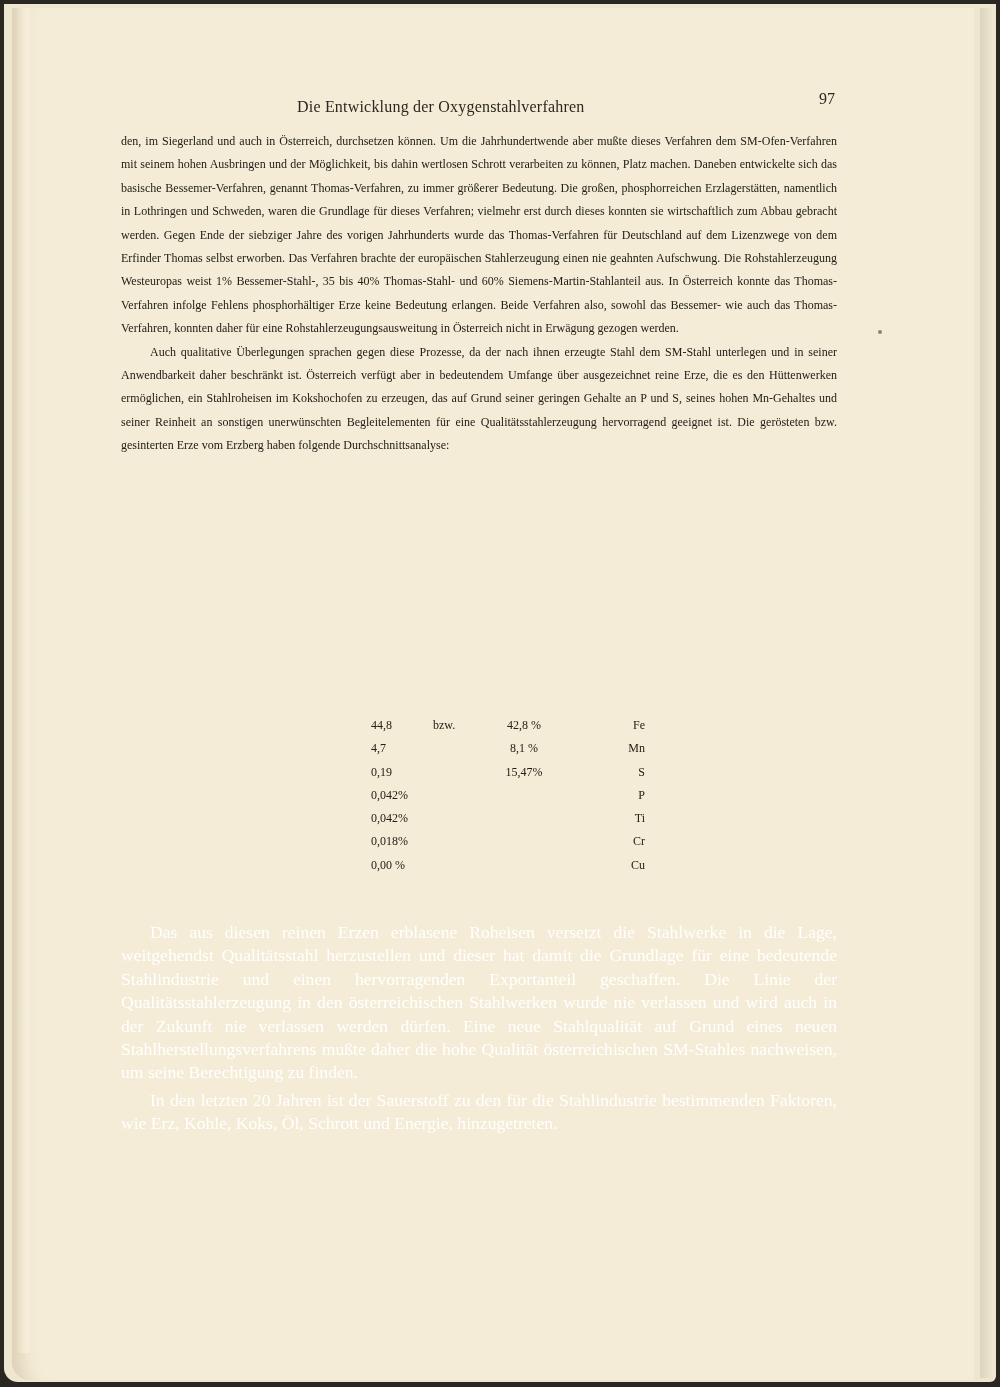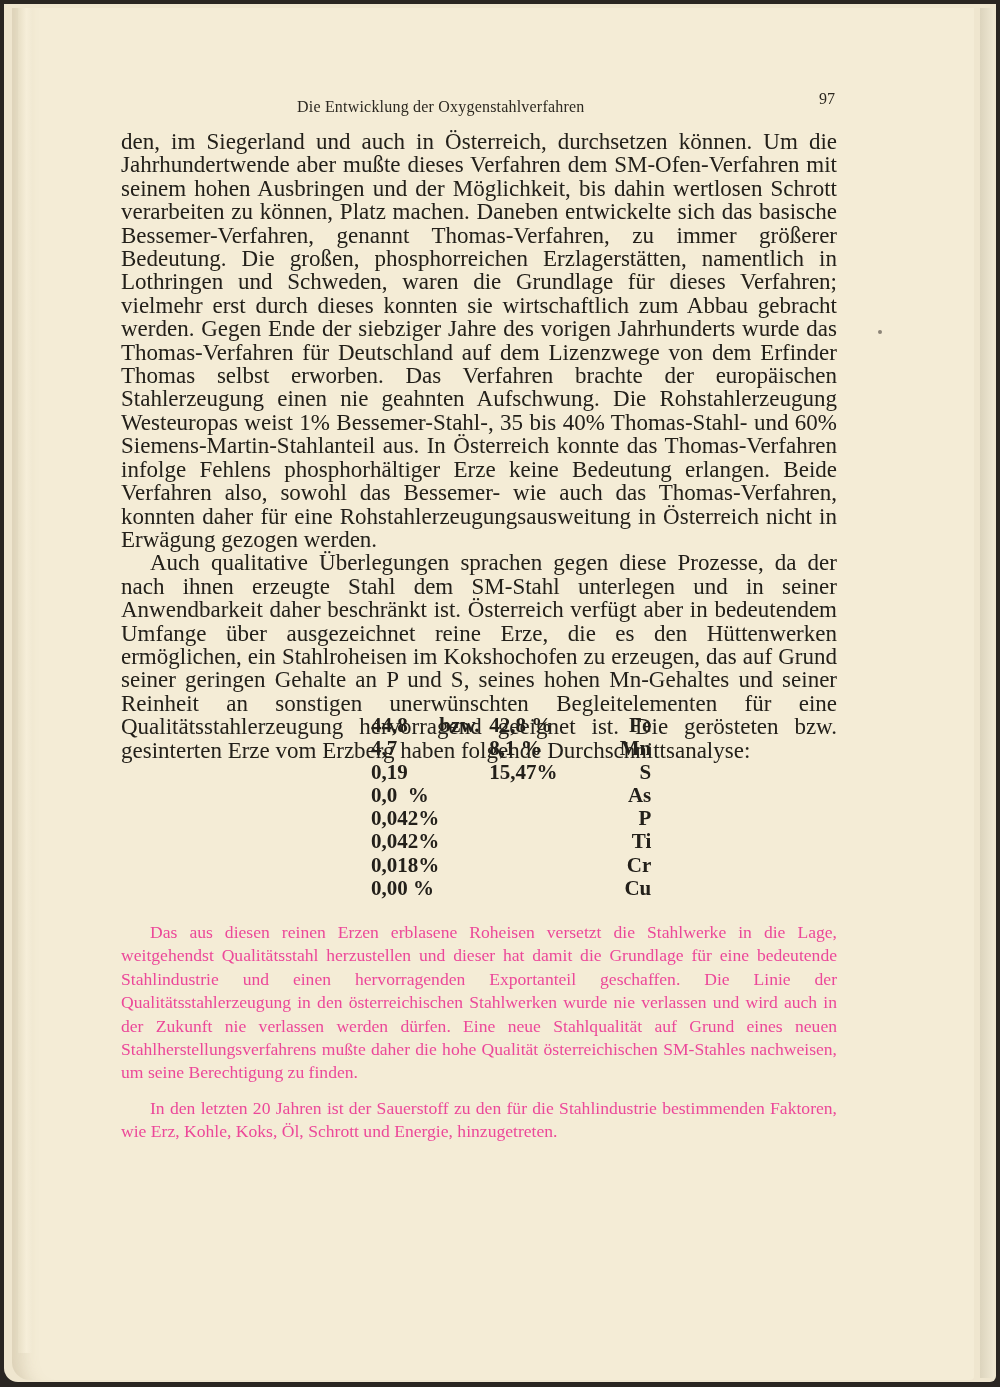"den, im Siegerland und auch" .content { font-size: 23px -> 12px }
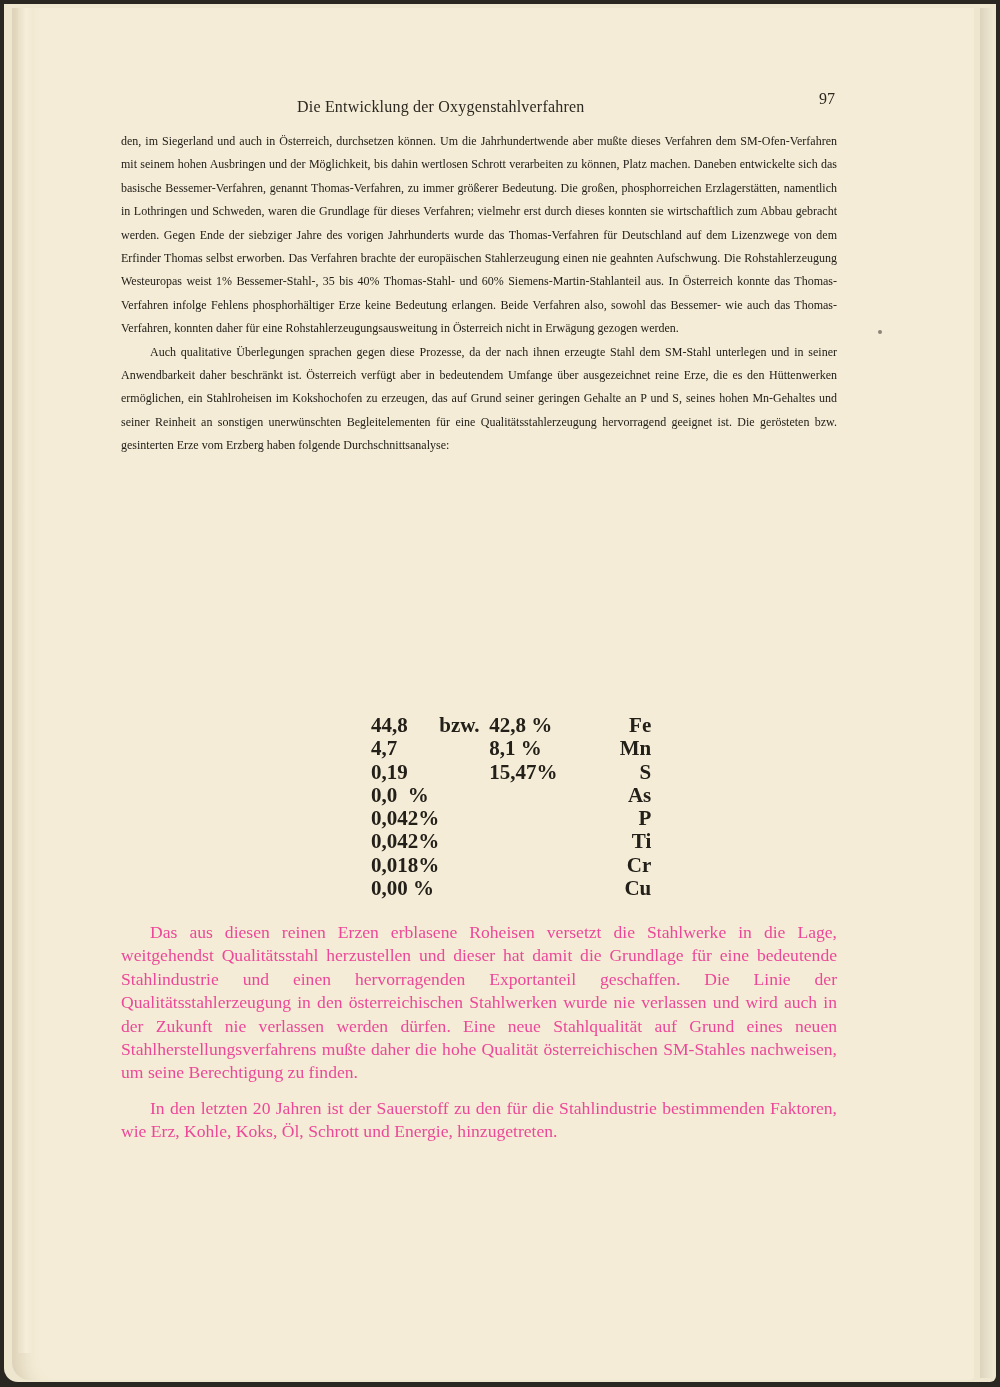"44,8" .analysis-table { font-size: 21px -> 12px; font-weight: bold -> none }
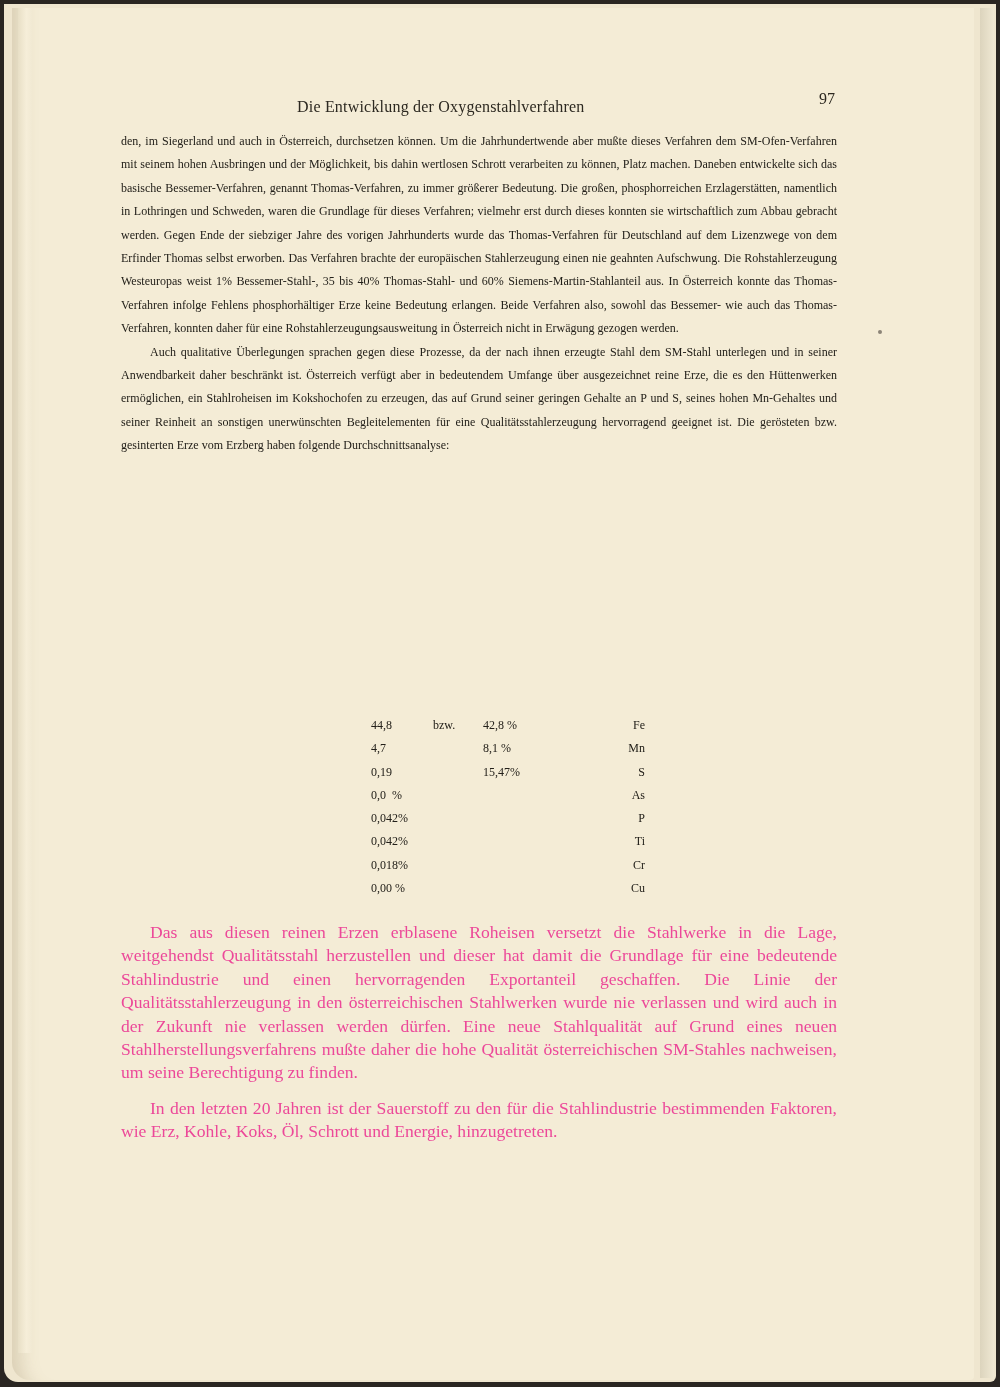"42,8 %" .col-b { text-align: left -> center }
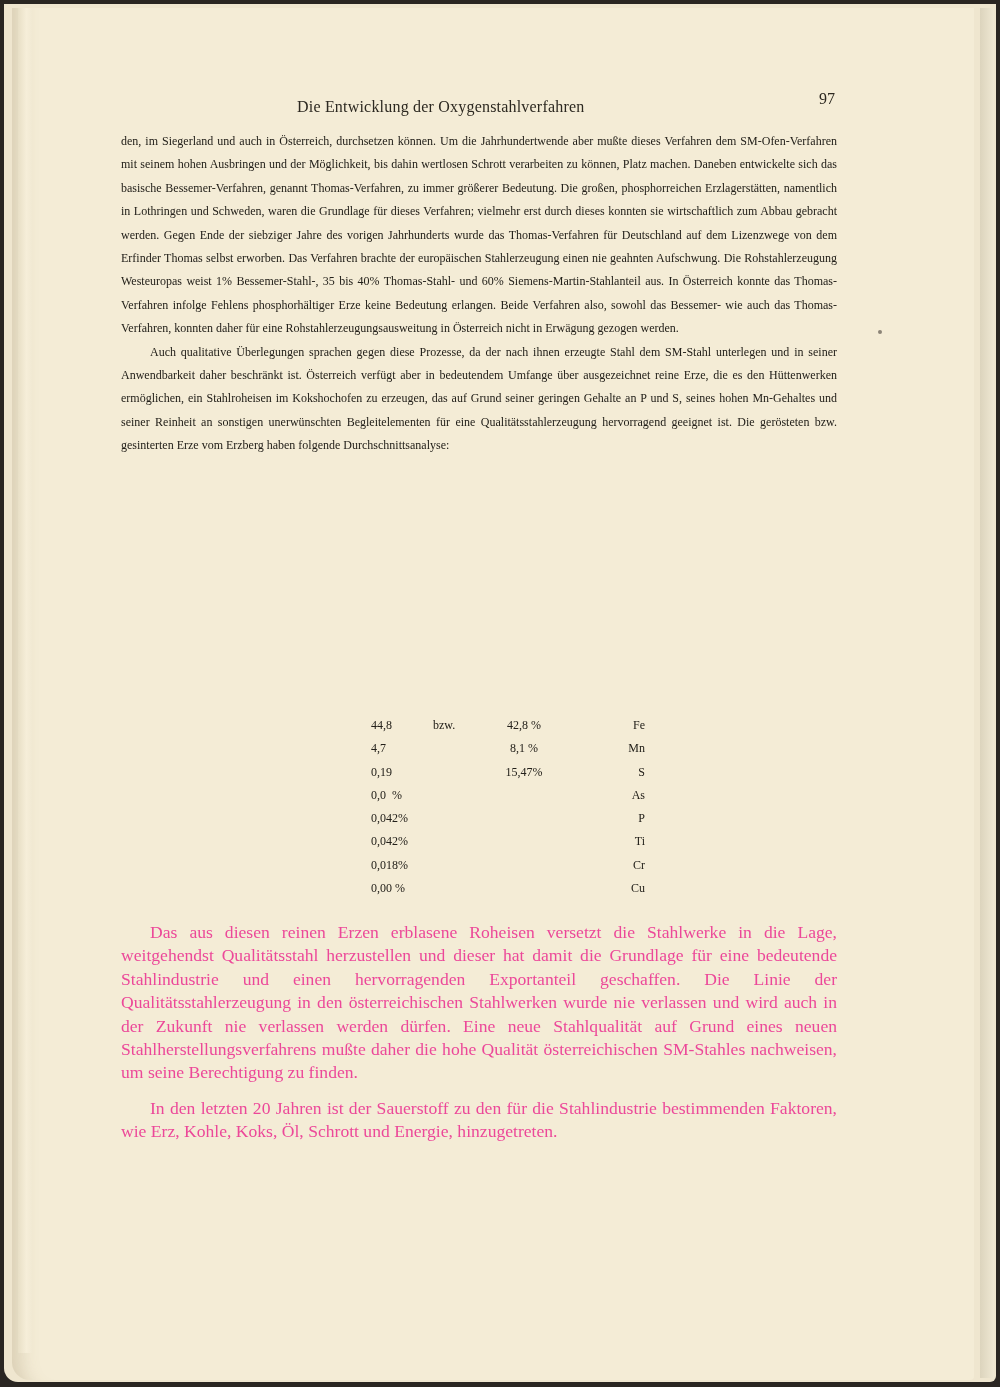"0,0 %" tr { html: <tr> <td>0,0 %</td> <td></td> <td></td> <td>As</td> </tr> -> none }
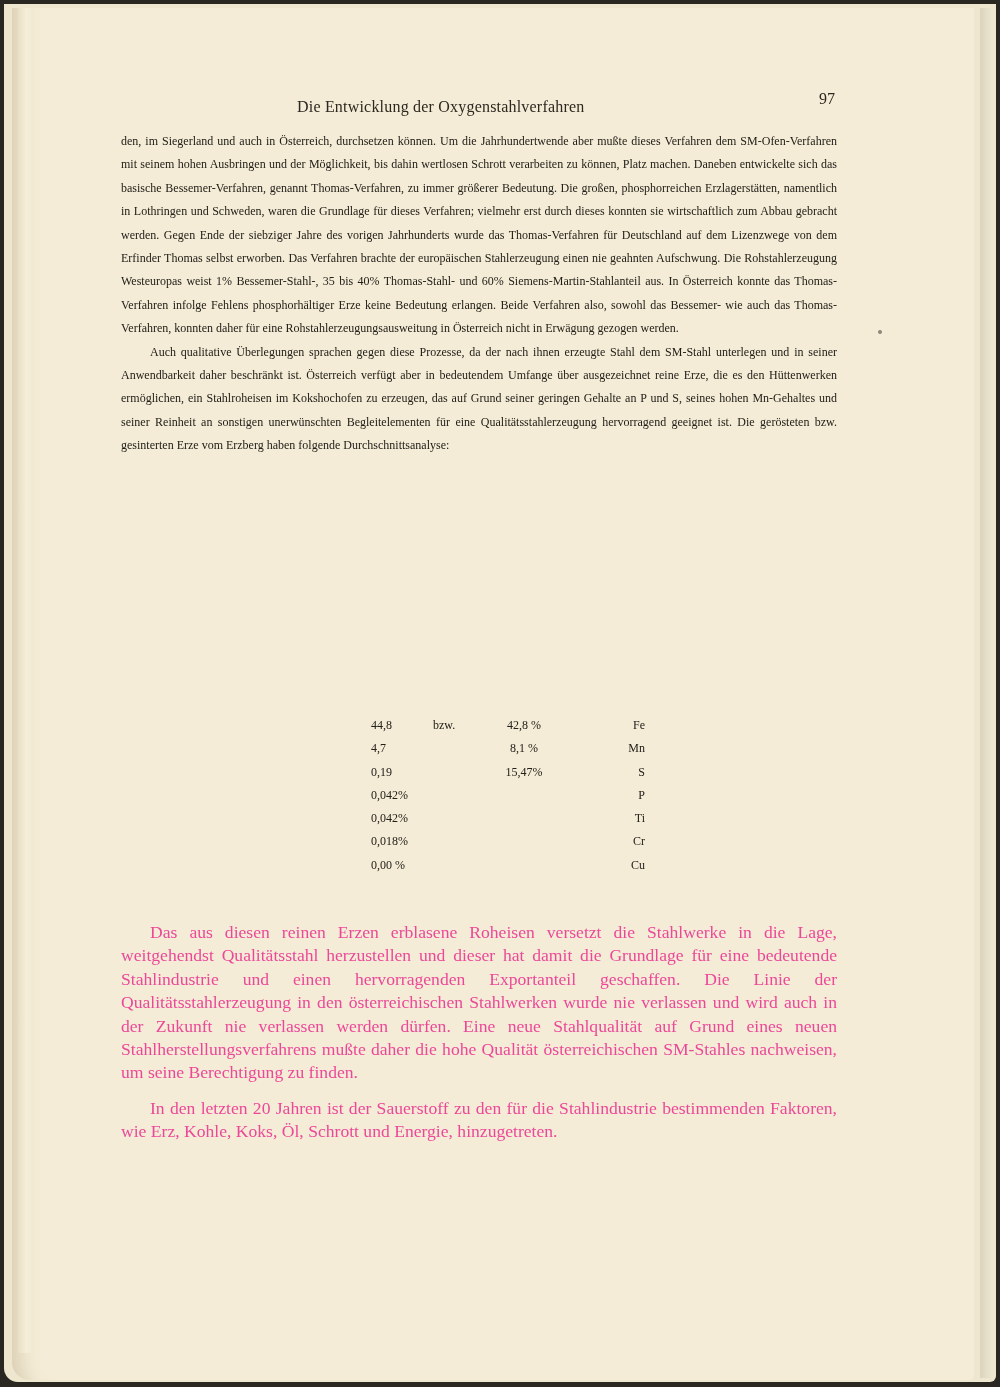"Das aus diesen reinen Erzen" .p2 { color: #ec4899 -> #ffffff }
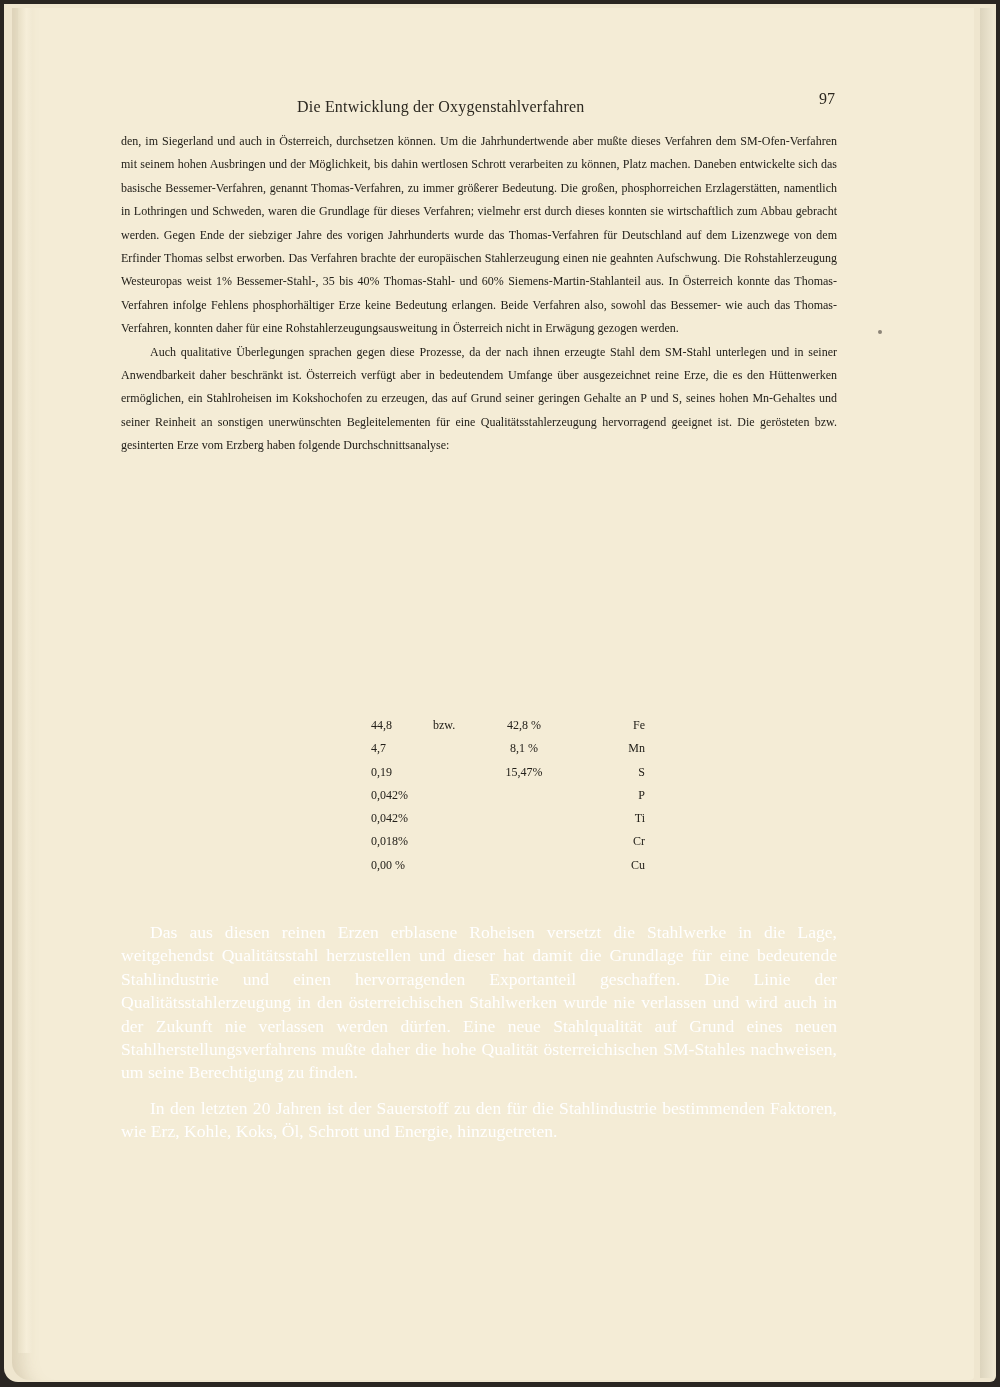"In den letzten 20 Jahren" p.indent { margin-top: 12px -> 4px }
